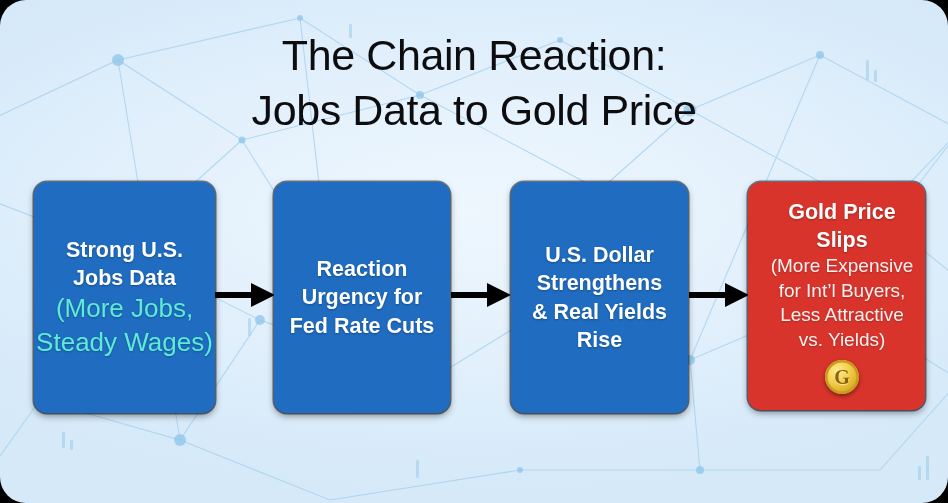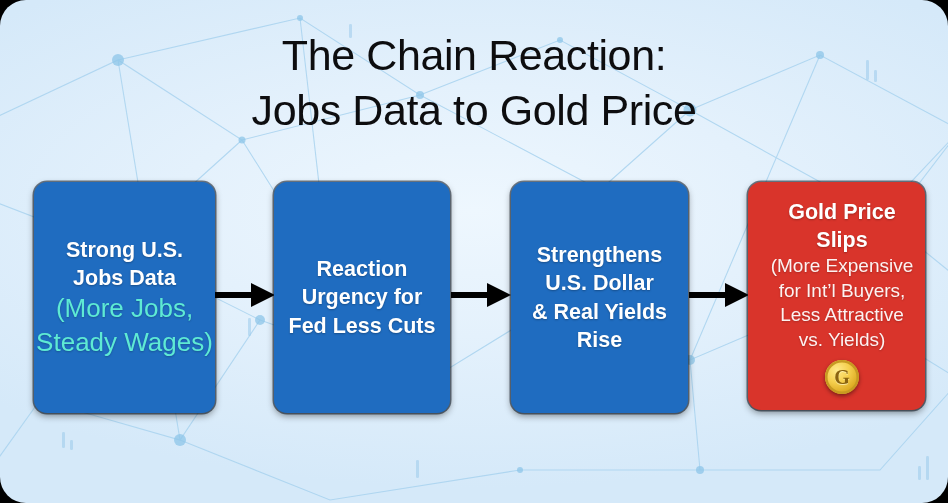"Strengthens" span.ln { order: before "U.S. Dollar" -> after "U.S. Dollar" }
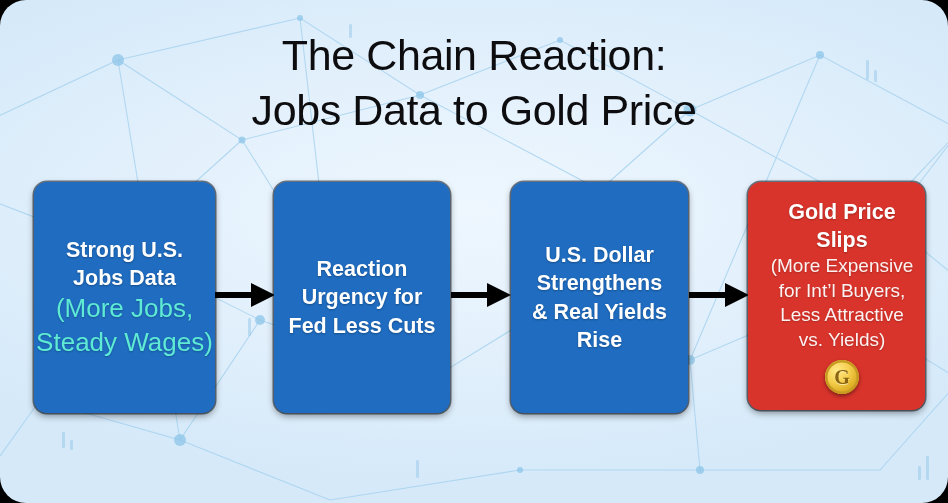"Fed Less Cuts" span.ln { text: Less -> Rate }
